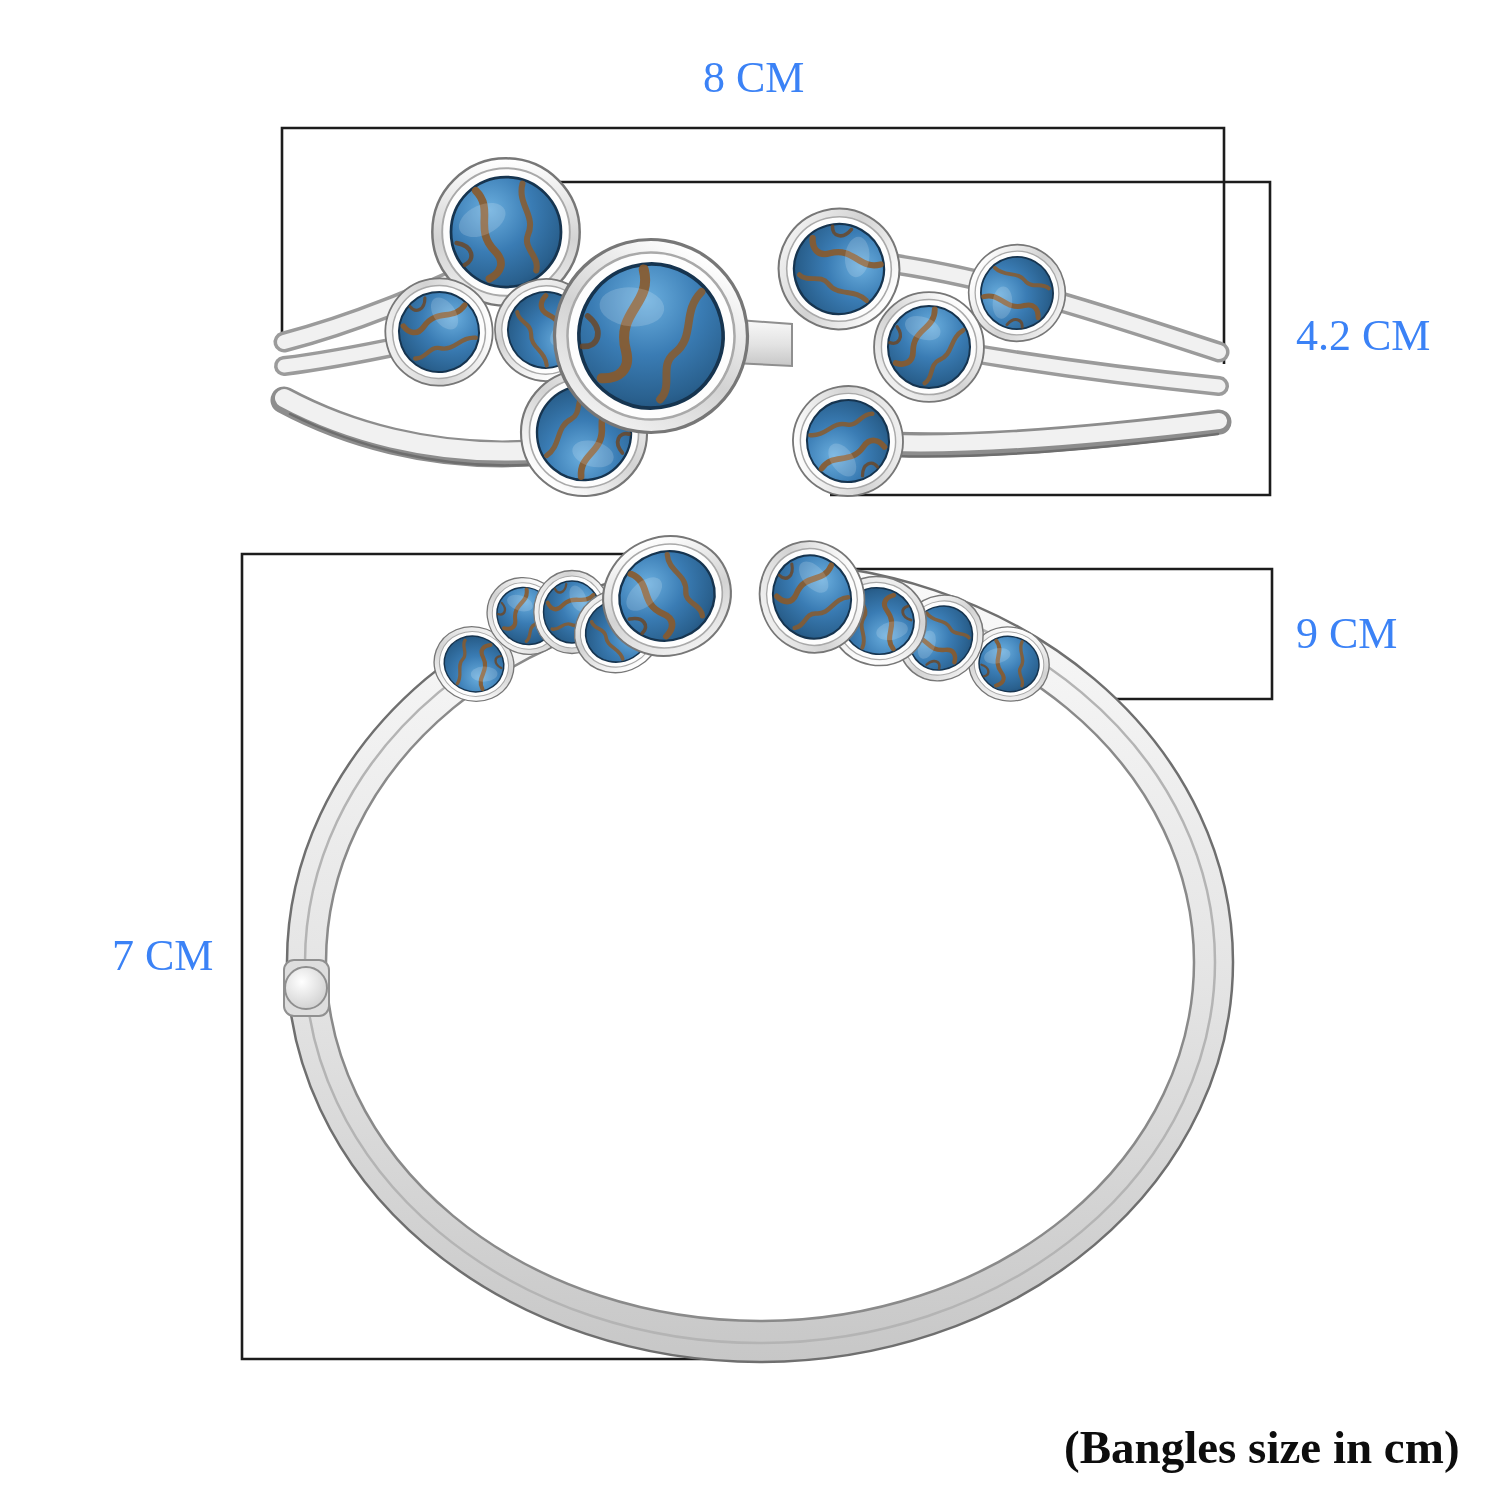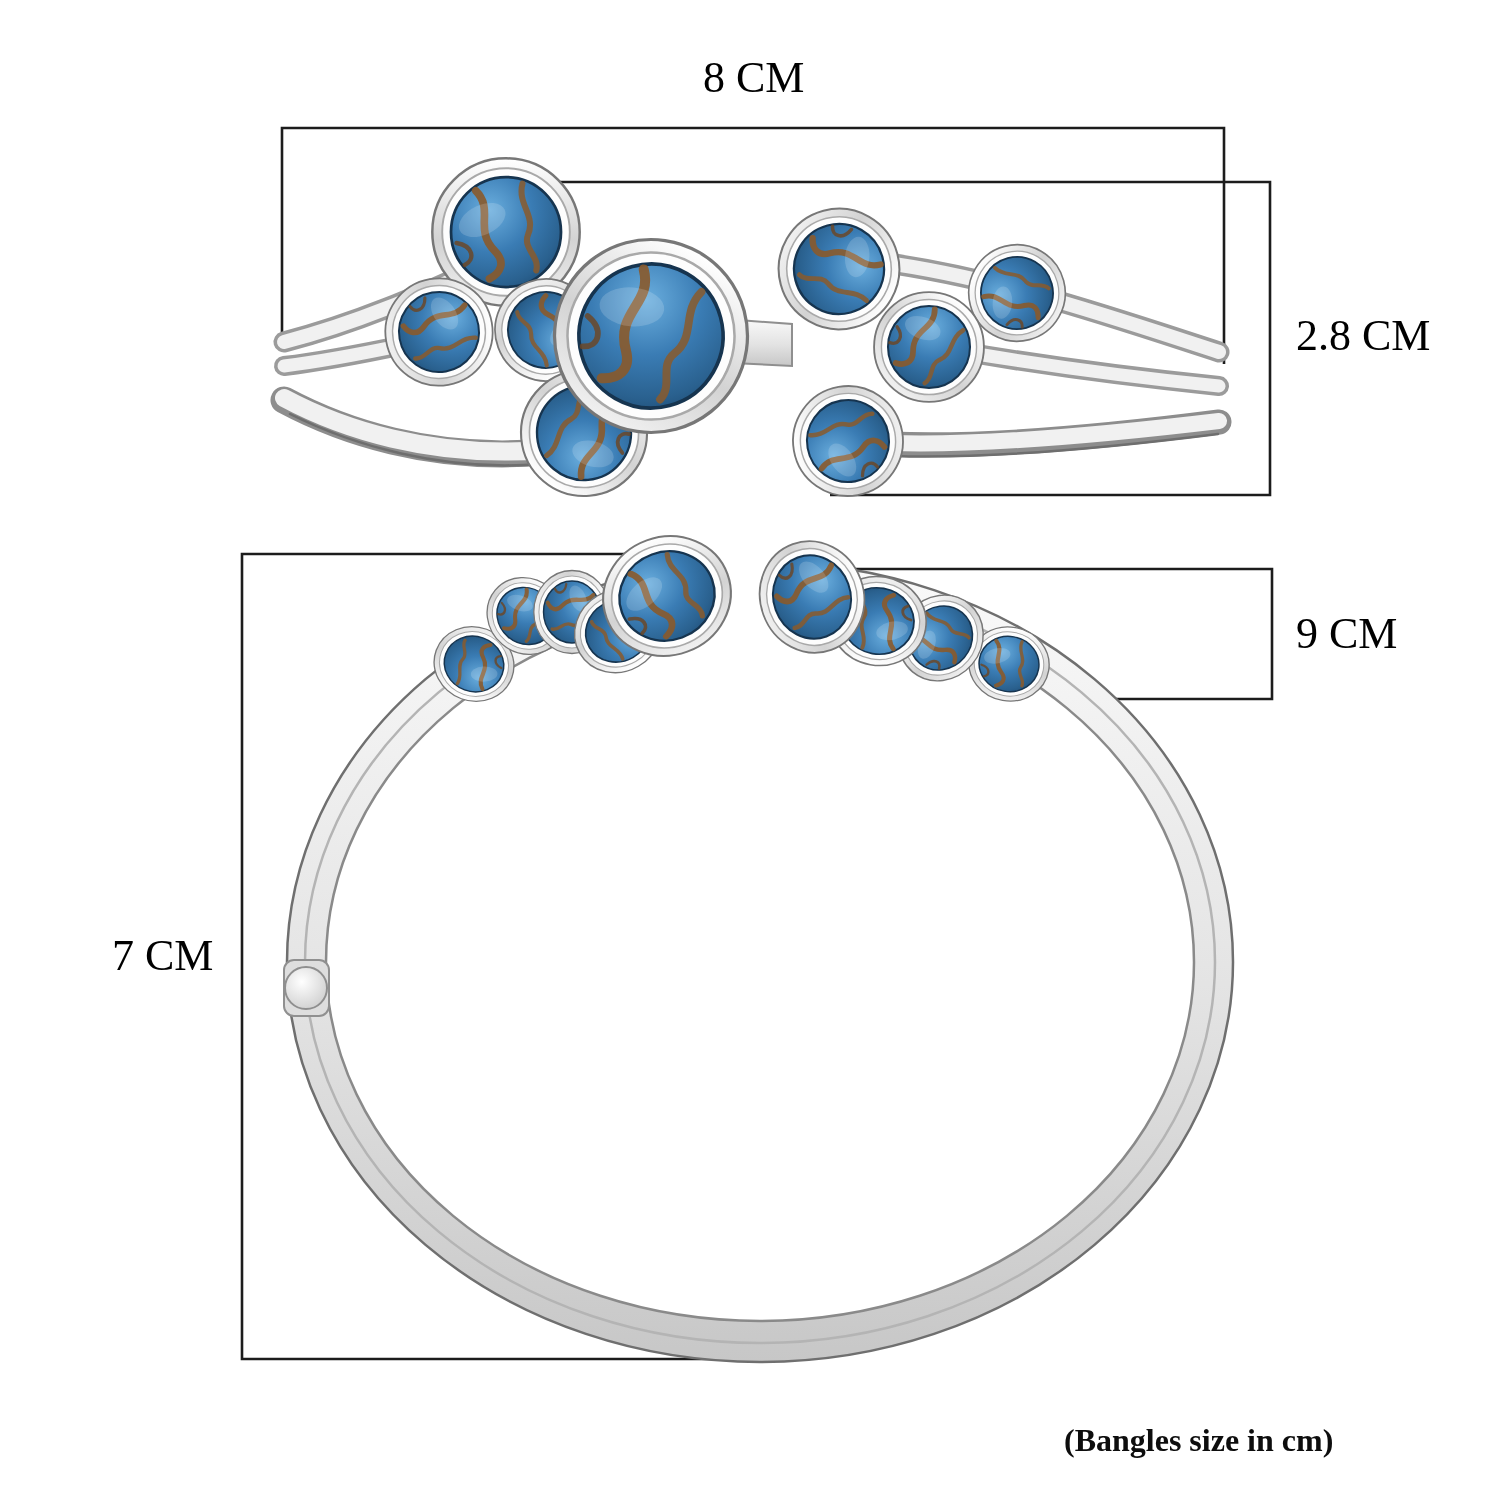"8 CM" .dim-label { color: #000000 -> #3b82f6 }
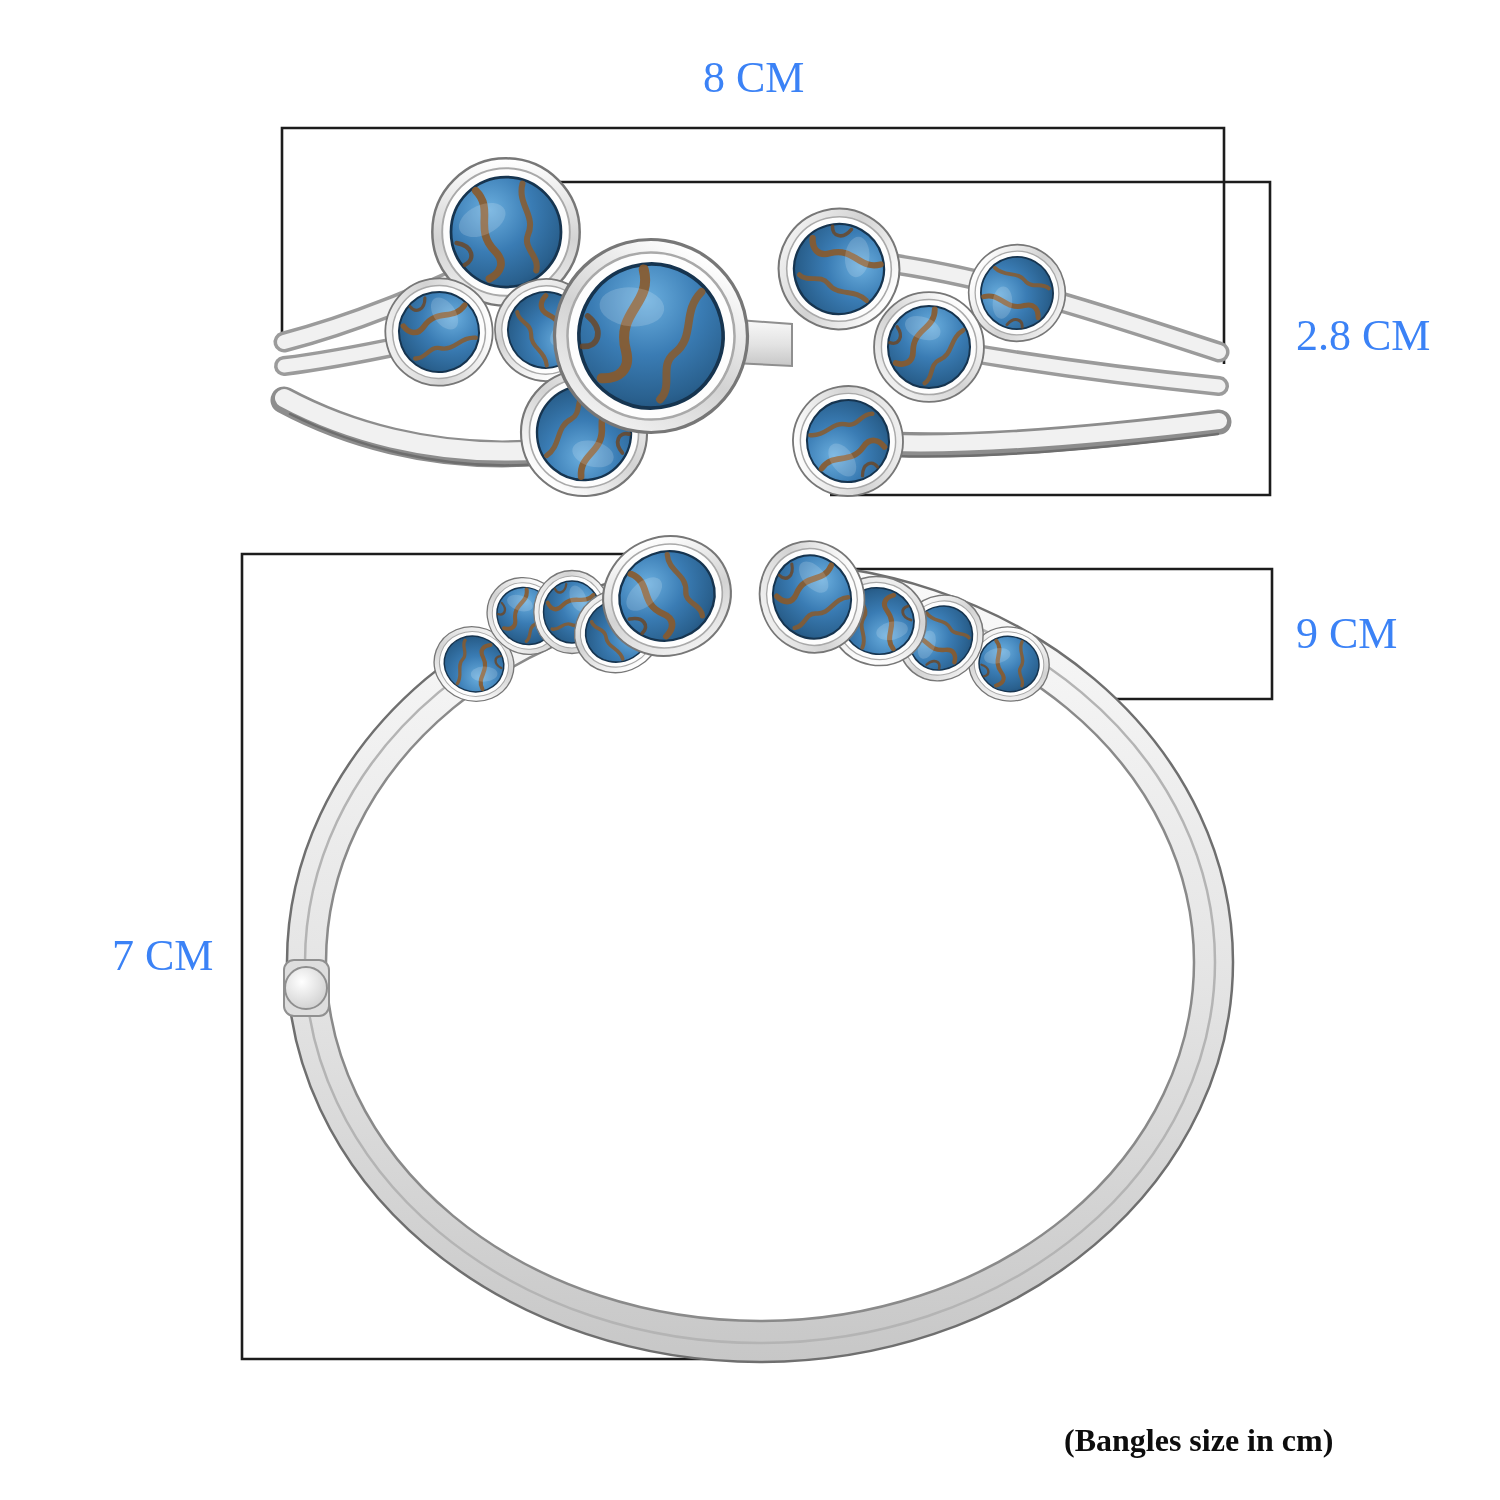"2.8 CM" div.dim-label { text: 2.8 -> 4.2 }
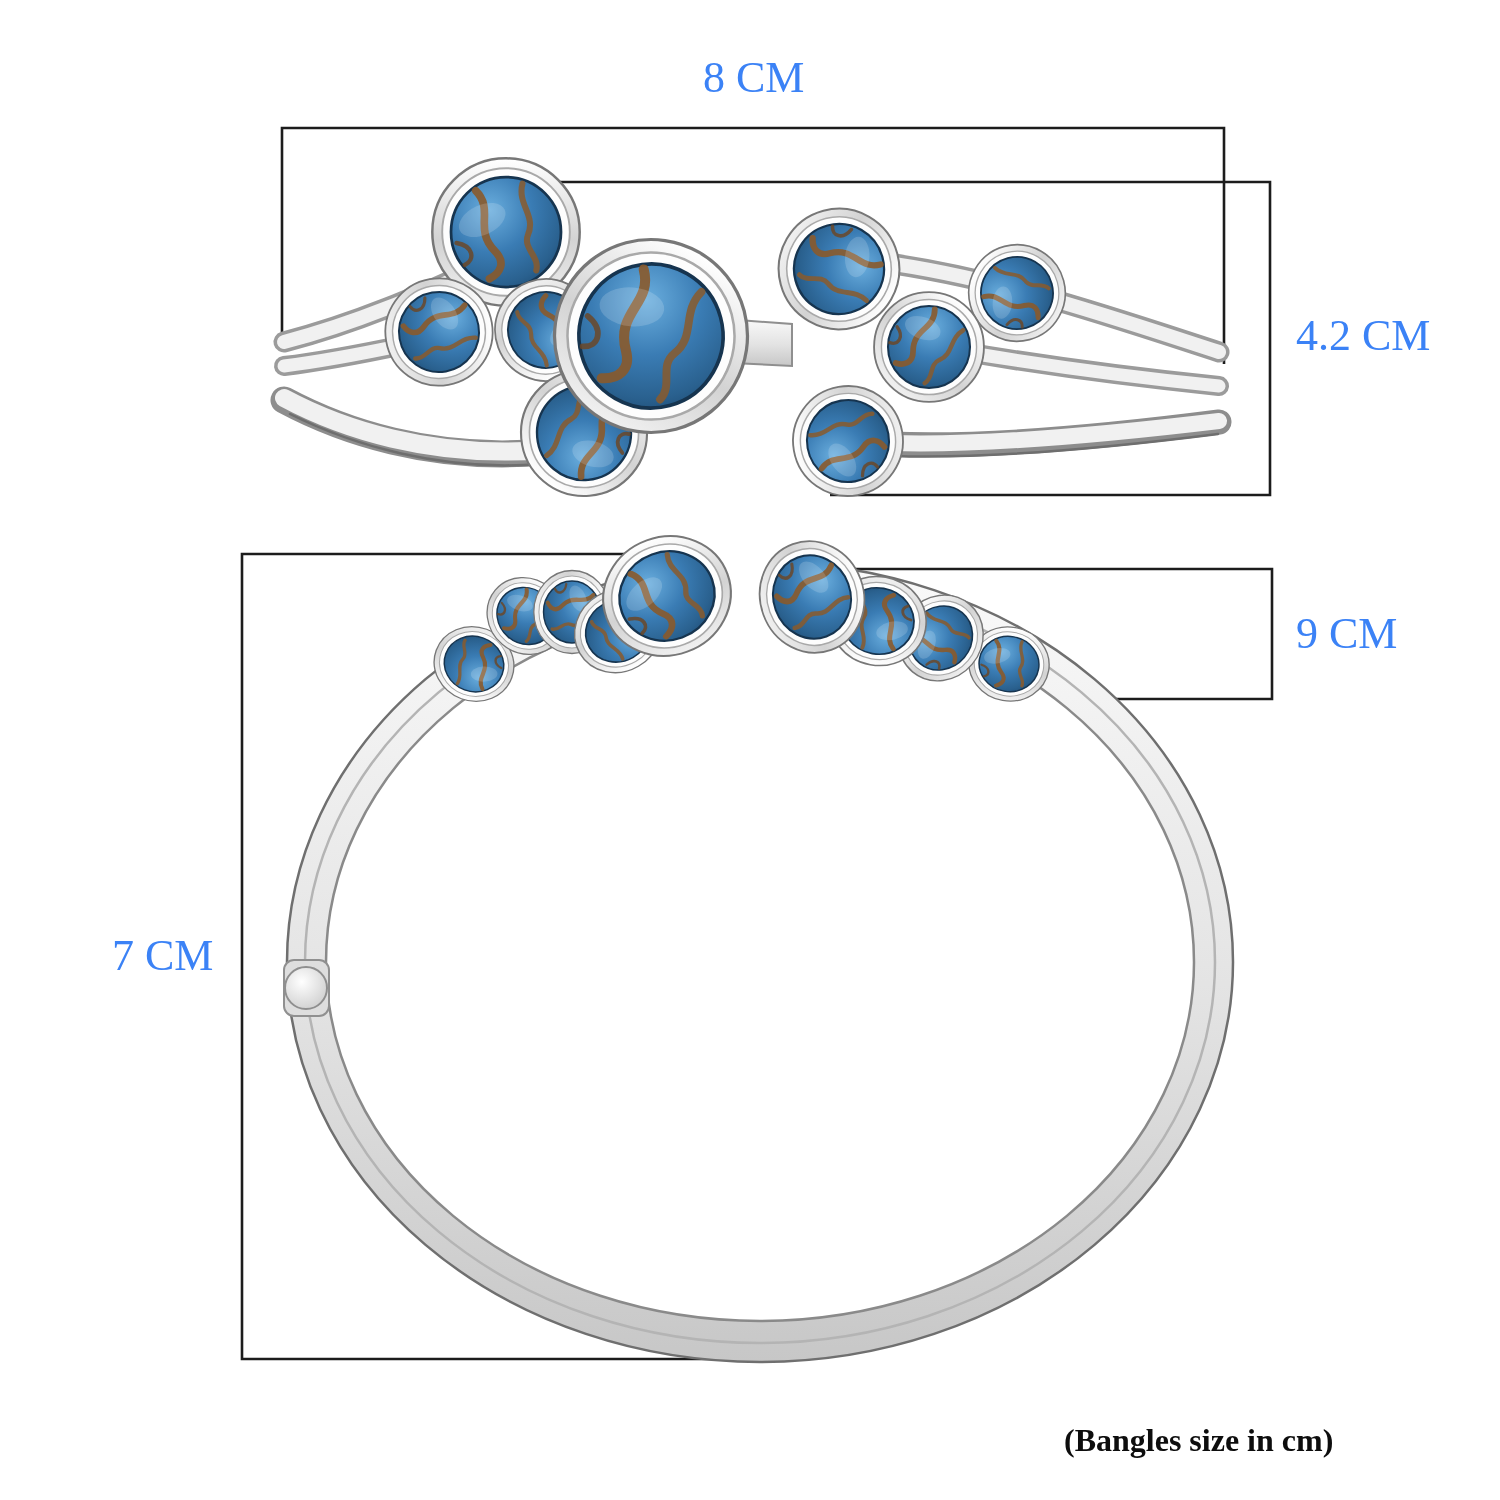"(Bangles size in cm)" .caption { font-size: 32px -> 47px }
